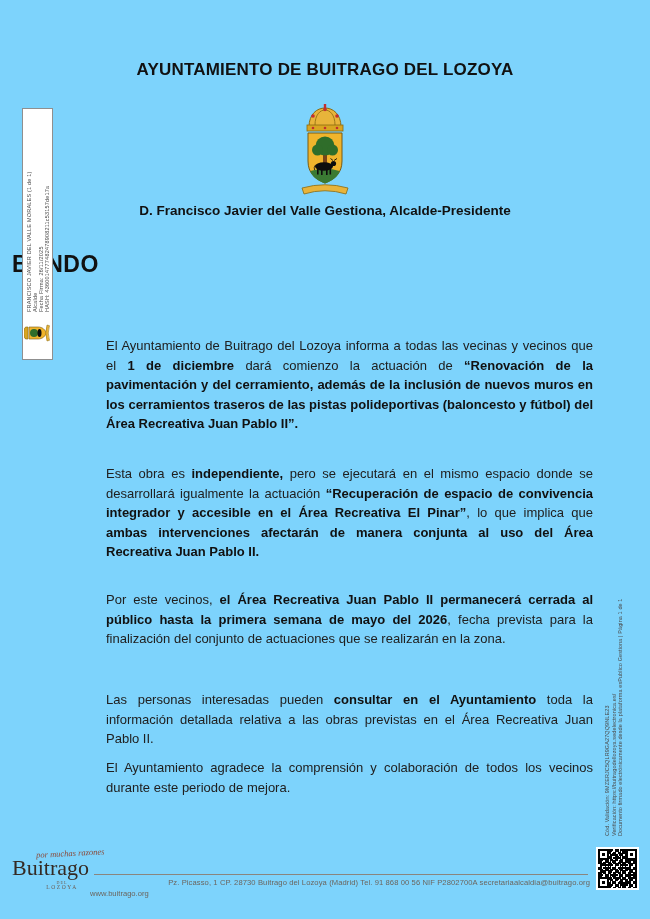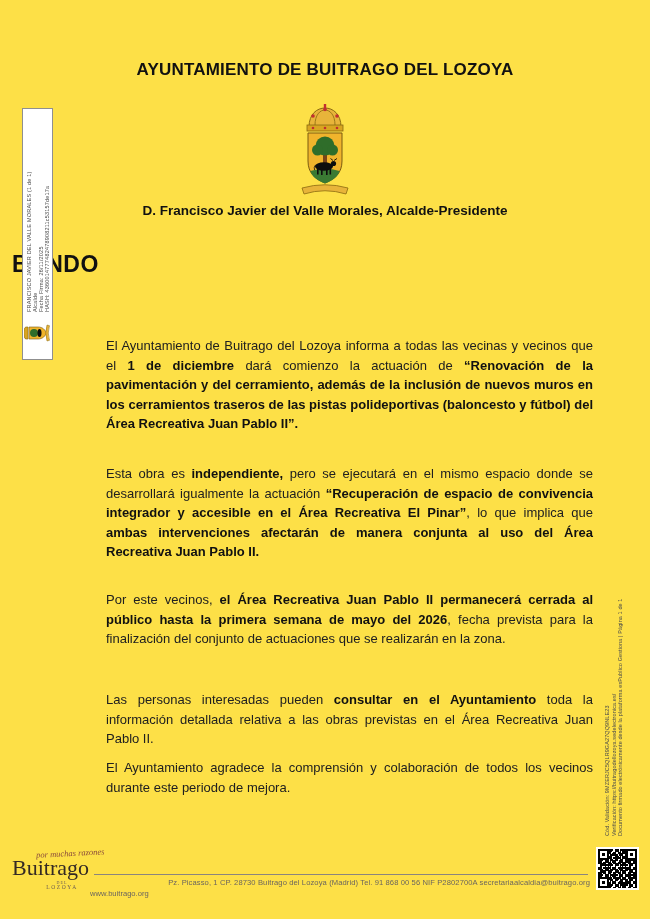"AYUNTAMIENTO DE BUITRAGO DEL LOZOYA" .page { background: #fde047 -> #7dd3fc }
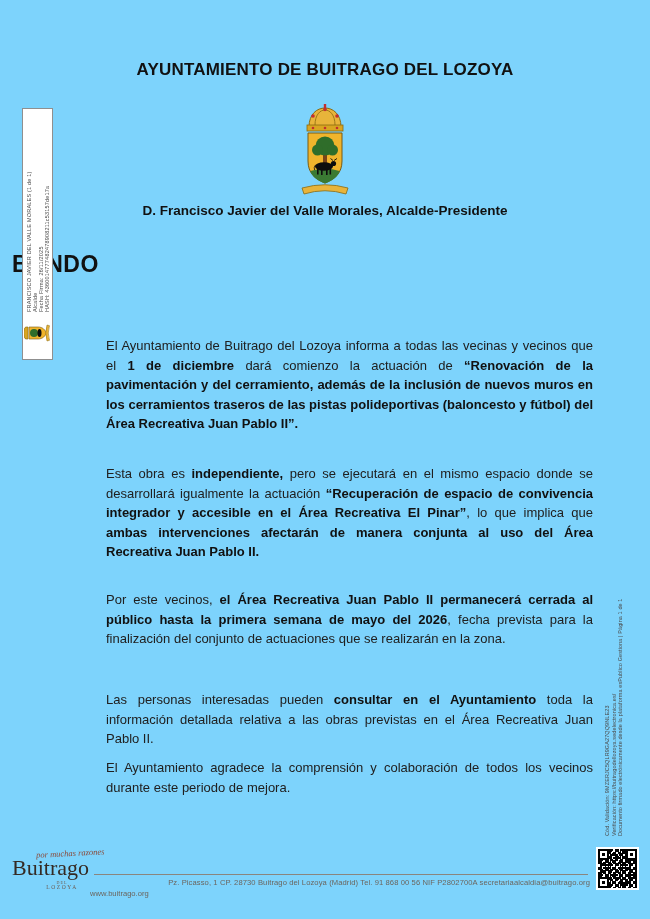"D. Francisco Javier del Valle" div { text: Morales -> Gestiona }
